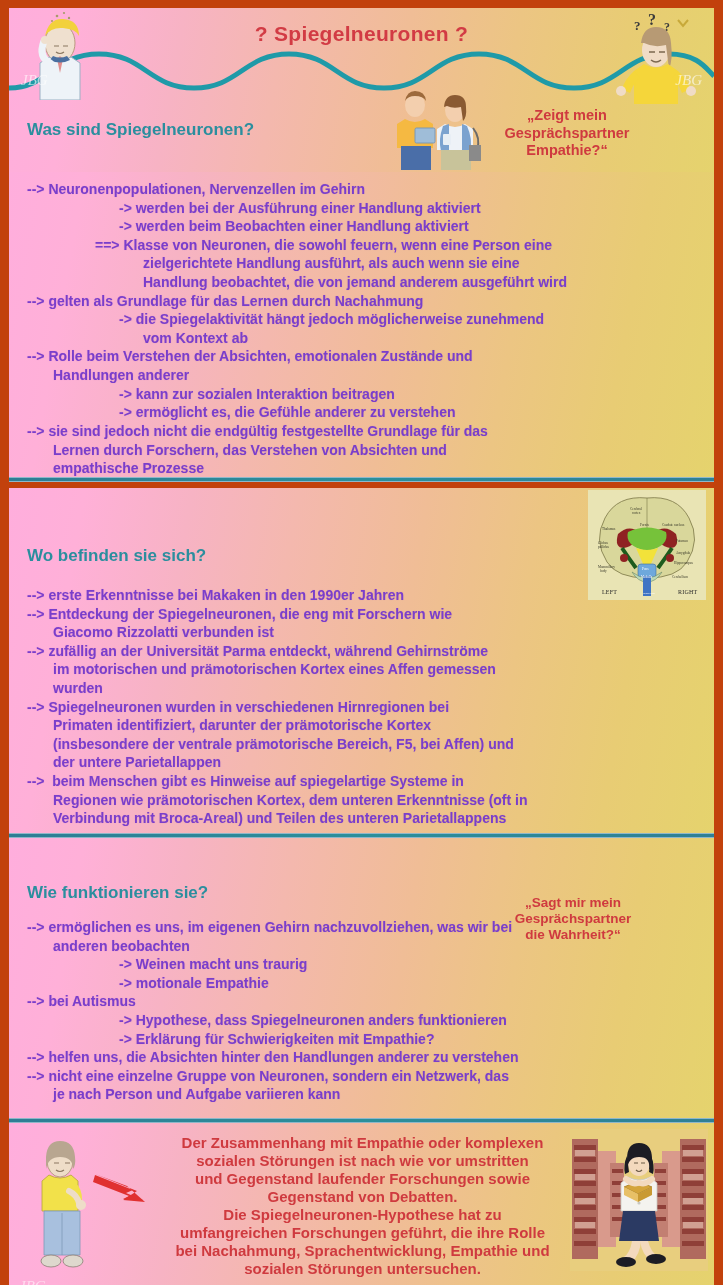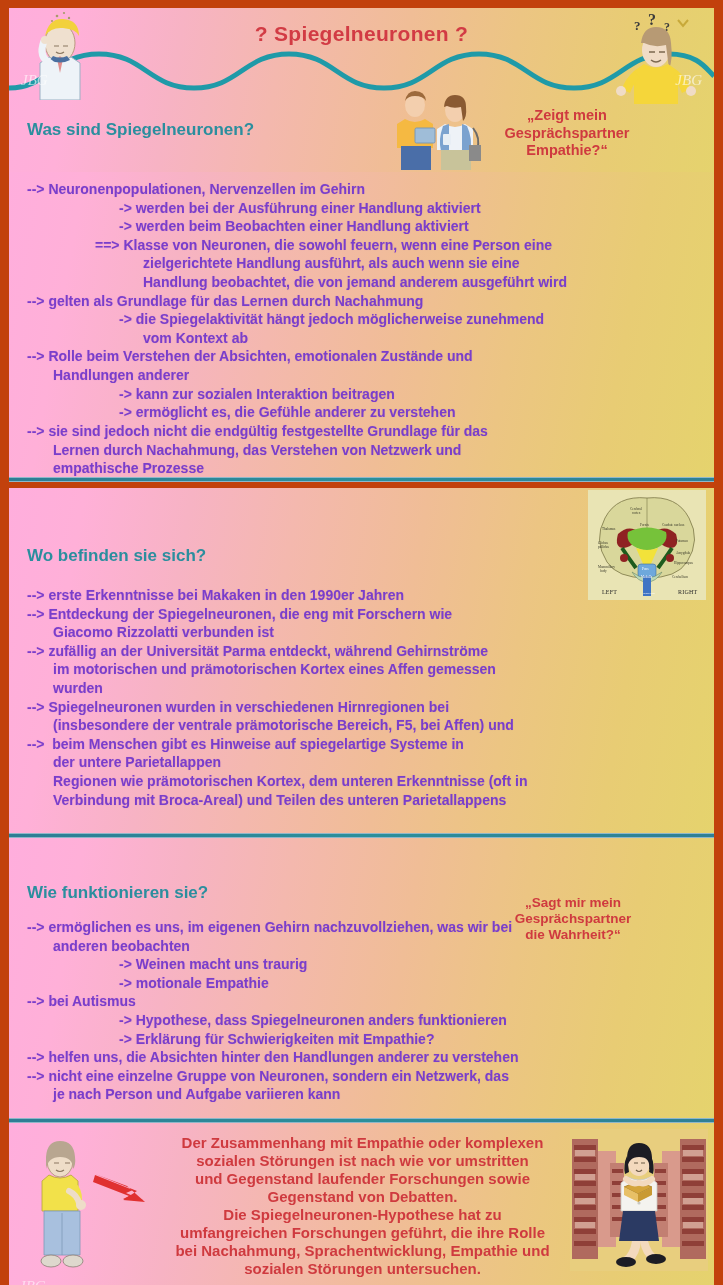"Lernen durch Nachahmung, das Verstehen" div.b-line { text: Nachahmung, das Verstehen von Netzwerk -> Forschern, das Verstehen von Absichten }
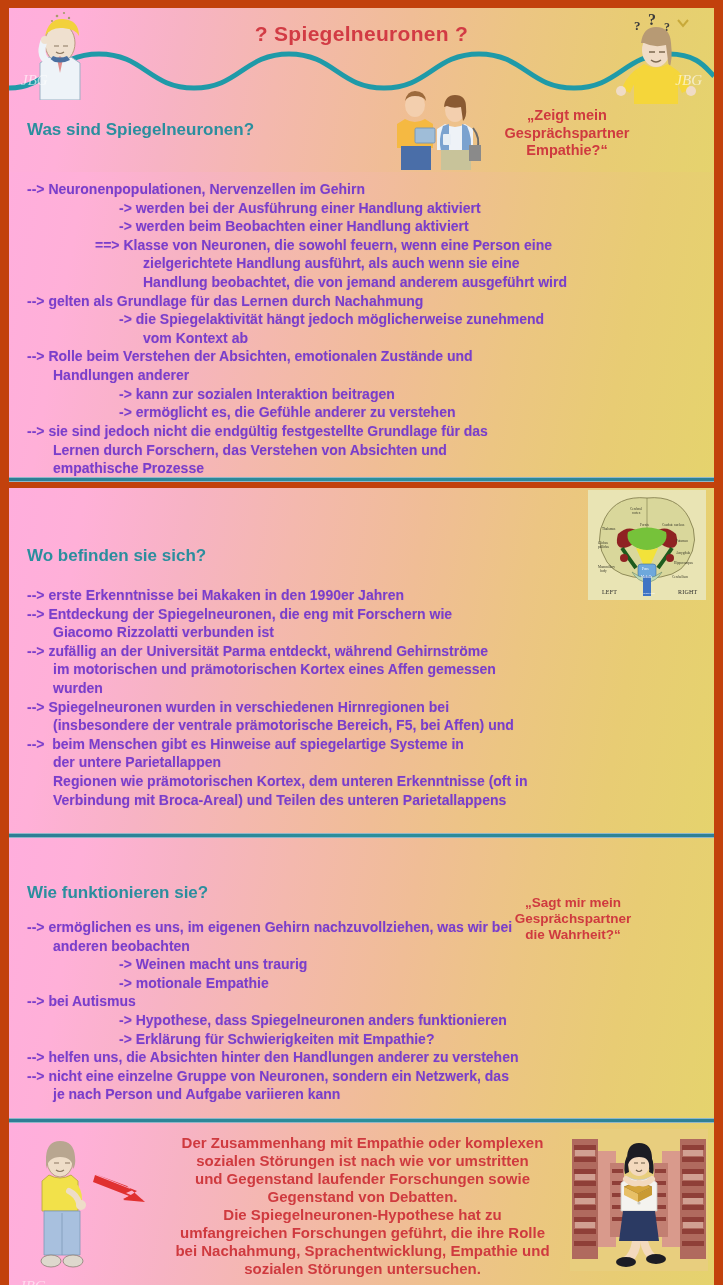"Primaten identifiziert, darunter der" div.b-line { html: none -> <div>Primaten identifiziert, darunter der prämotorische Kortex</div> }
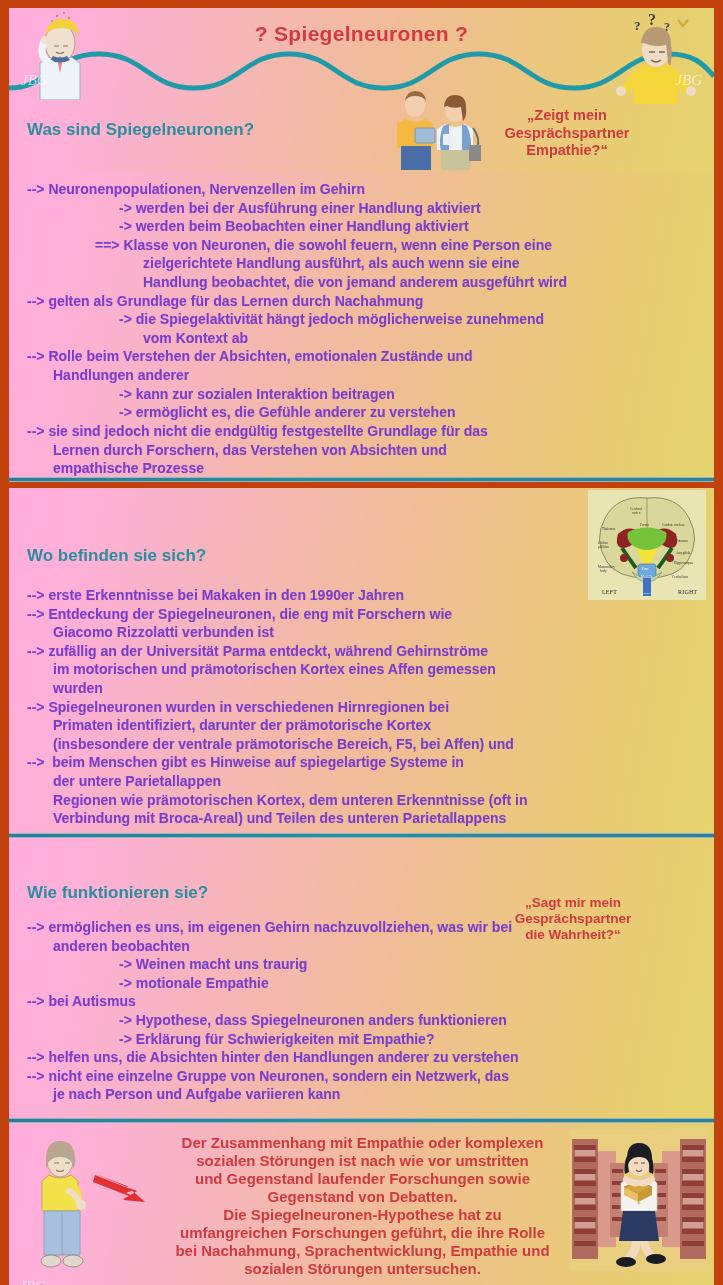"--> beim Menschen gibt es" div.b-line { order: before "der untere Parietallappen" -> after "der untere Parietallappen" }
